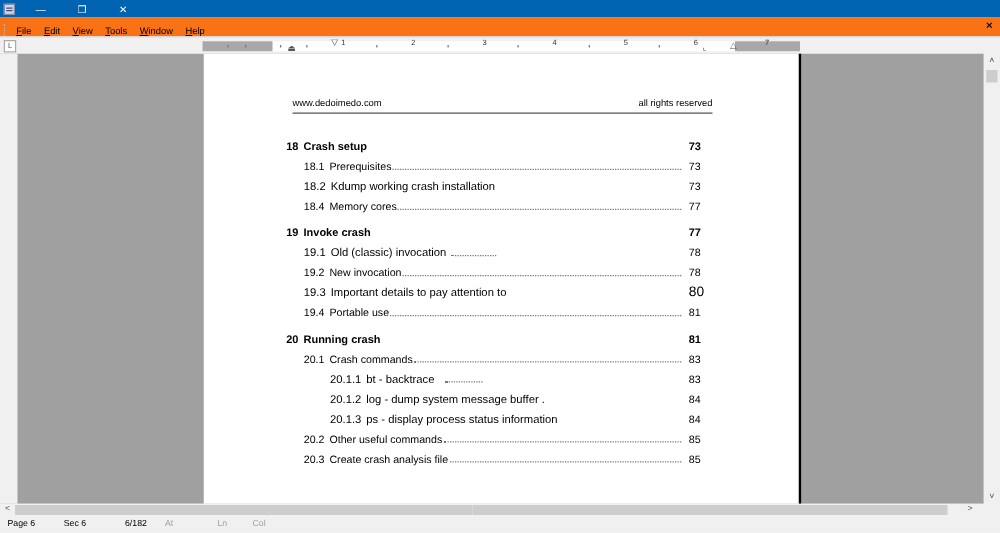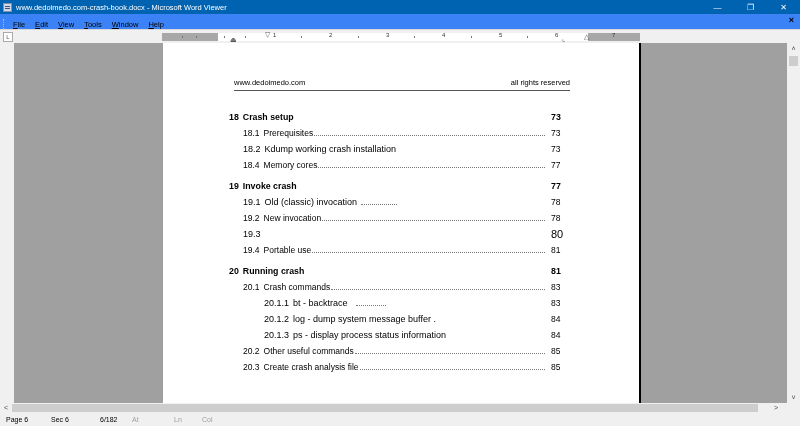"www.dedoimedo.com-crash-book.docx -" span.title { html: <span>www.dedoimedo.com-crash-book.docx - Microsoft Word Viewer</span> -> none }
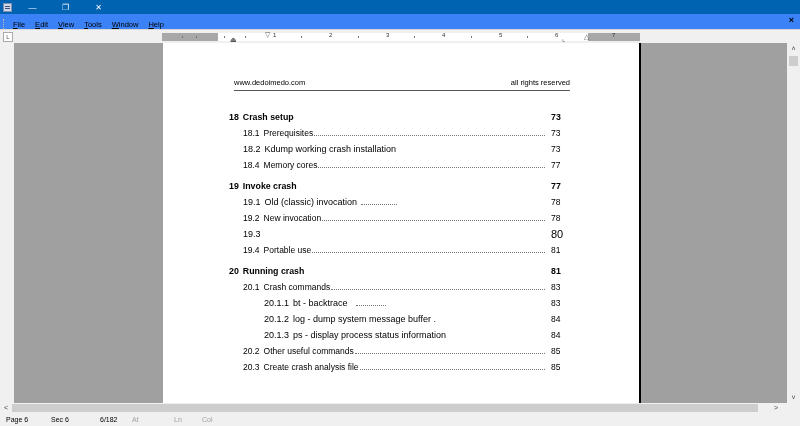"File" .menubar { background: #3b82f6 -> #f97316 }
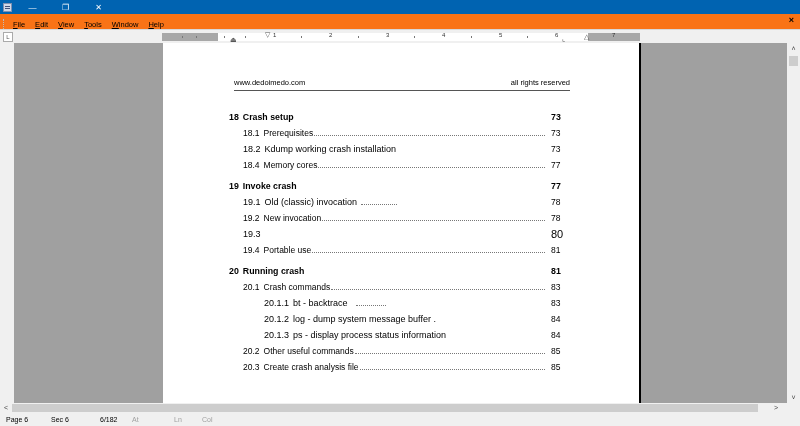"Important details to pay attention" span { html: none -> <span>Important details to pay attention to</span> }
